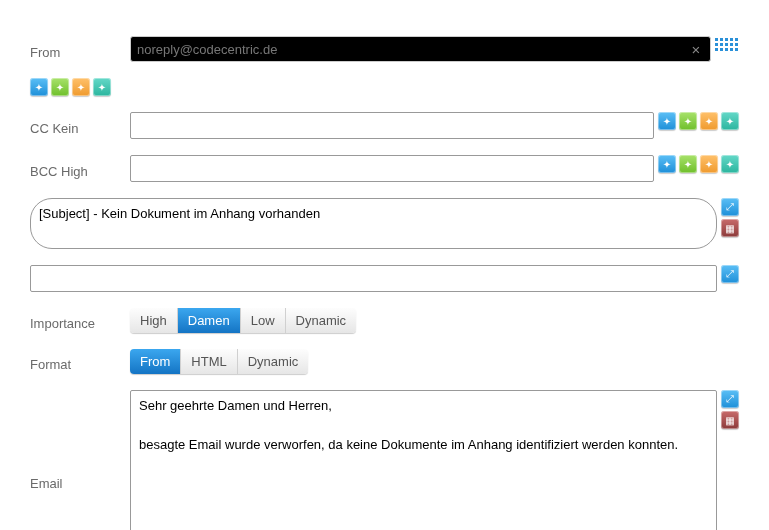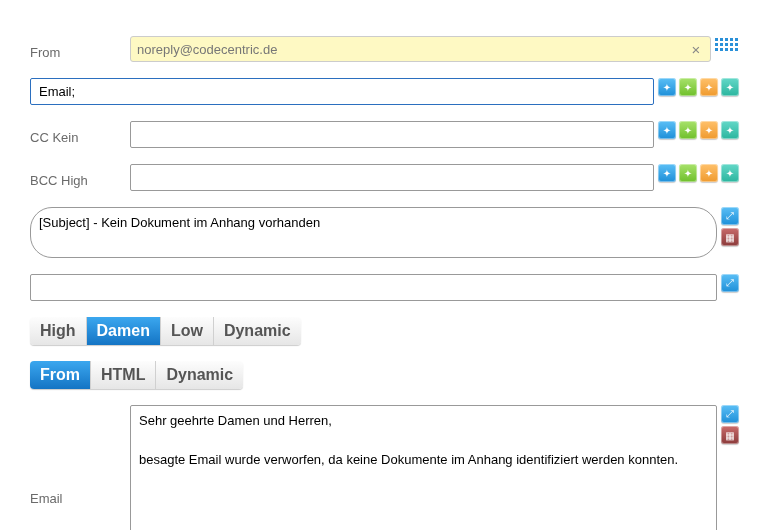"noreply@codecentric.de" .from-box { background: #fef9c3 -> #000000 }
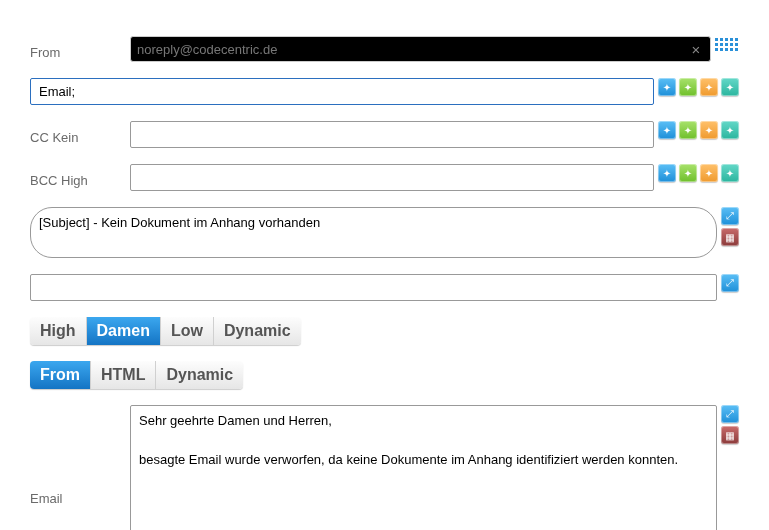"Email;" input.text-input { html: <input> -> none }
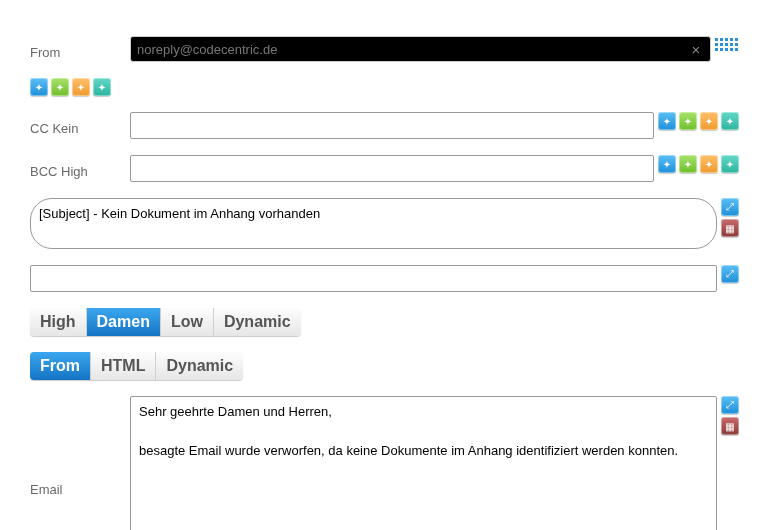"Importance" div.form-label { html: none -> <div>Importance</div> }
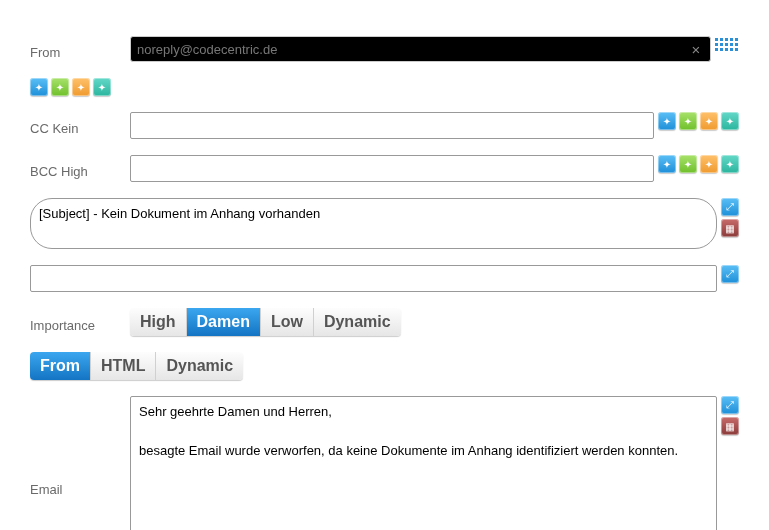"High" .seg button { font-size: 16px -> 13px; font-weight: bold -> none }
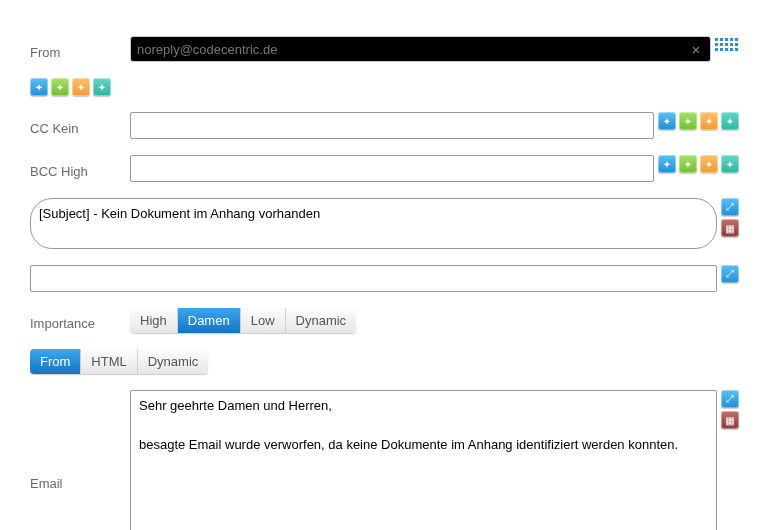"Format" div.form-label { html: none -> <div>Format</div> }
